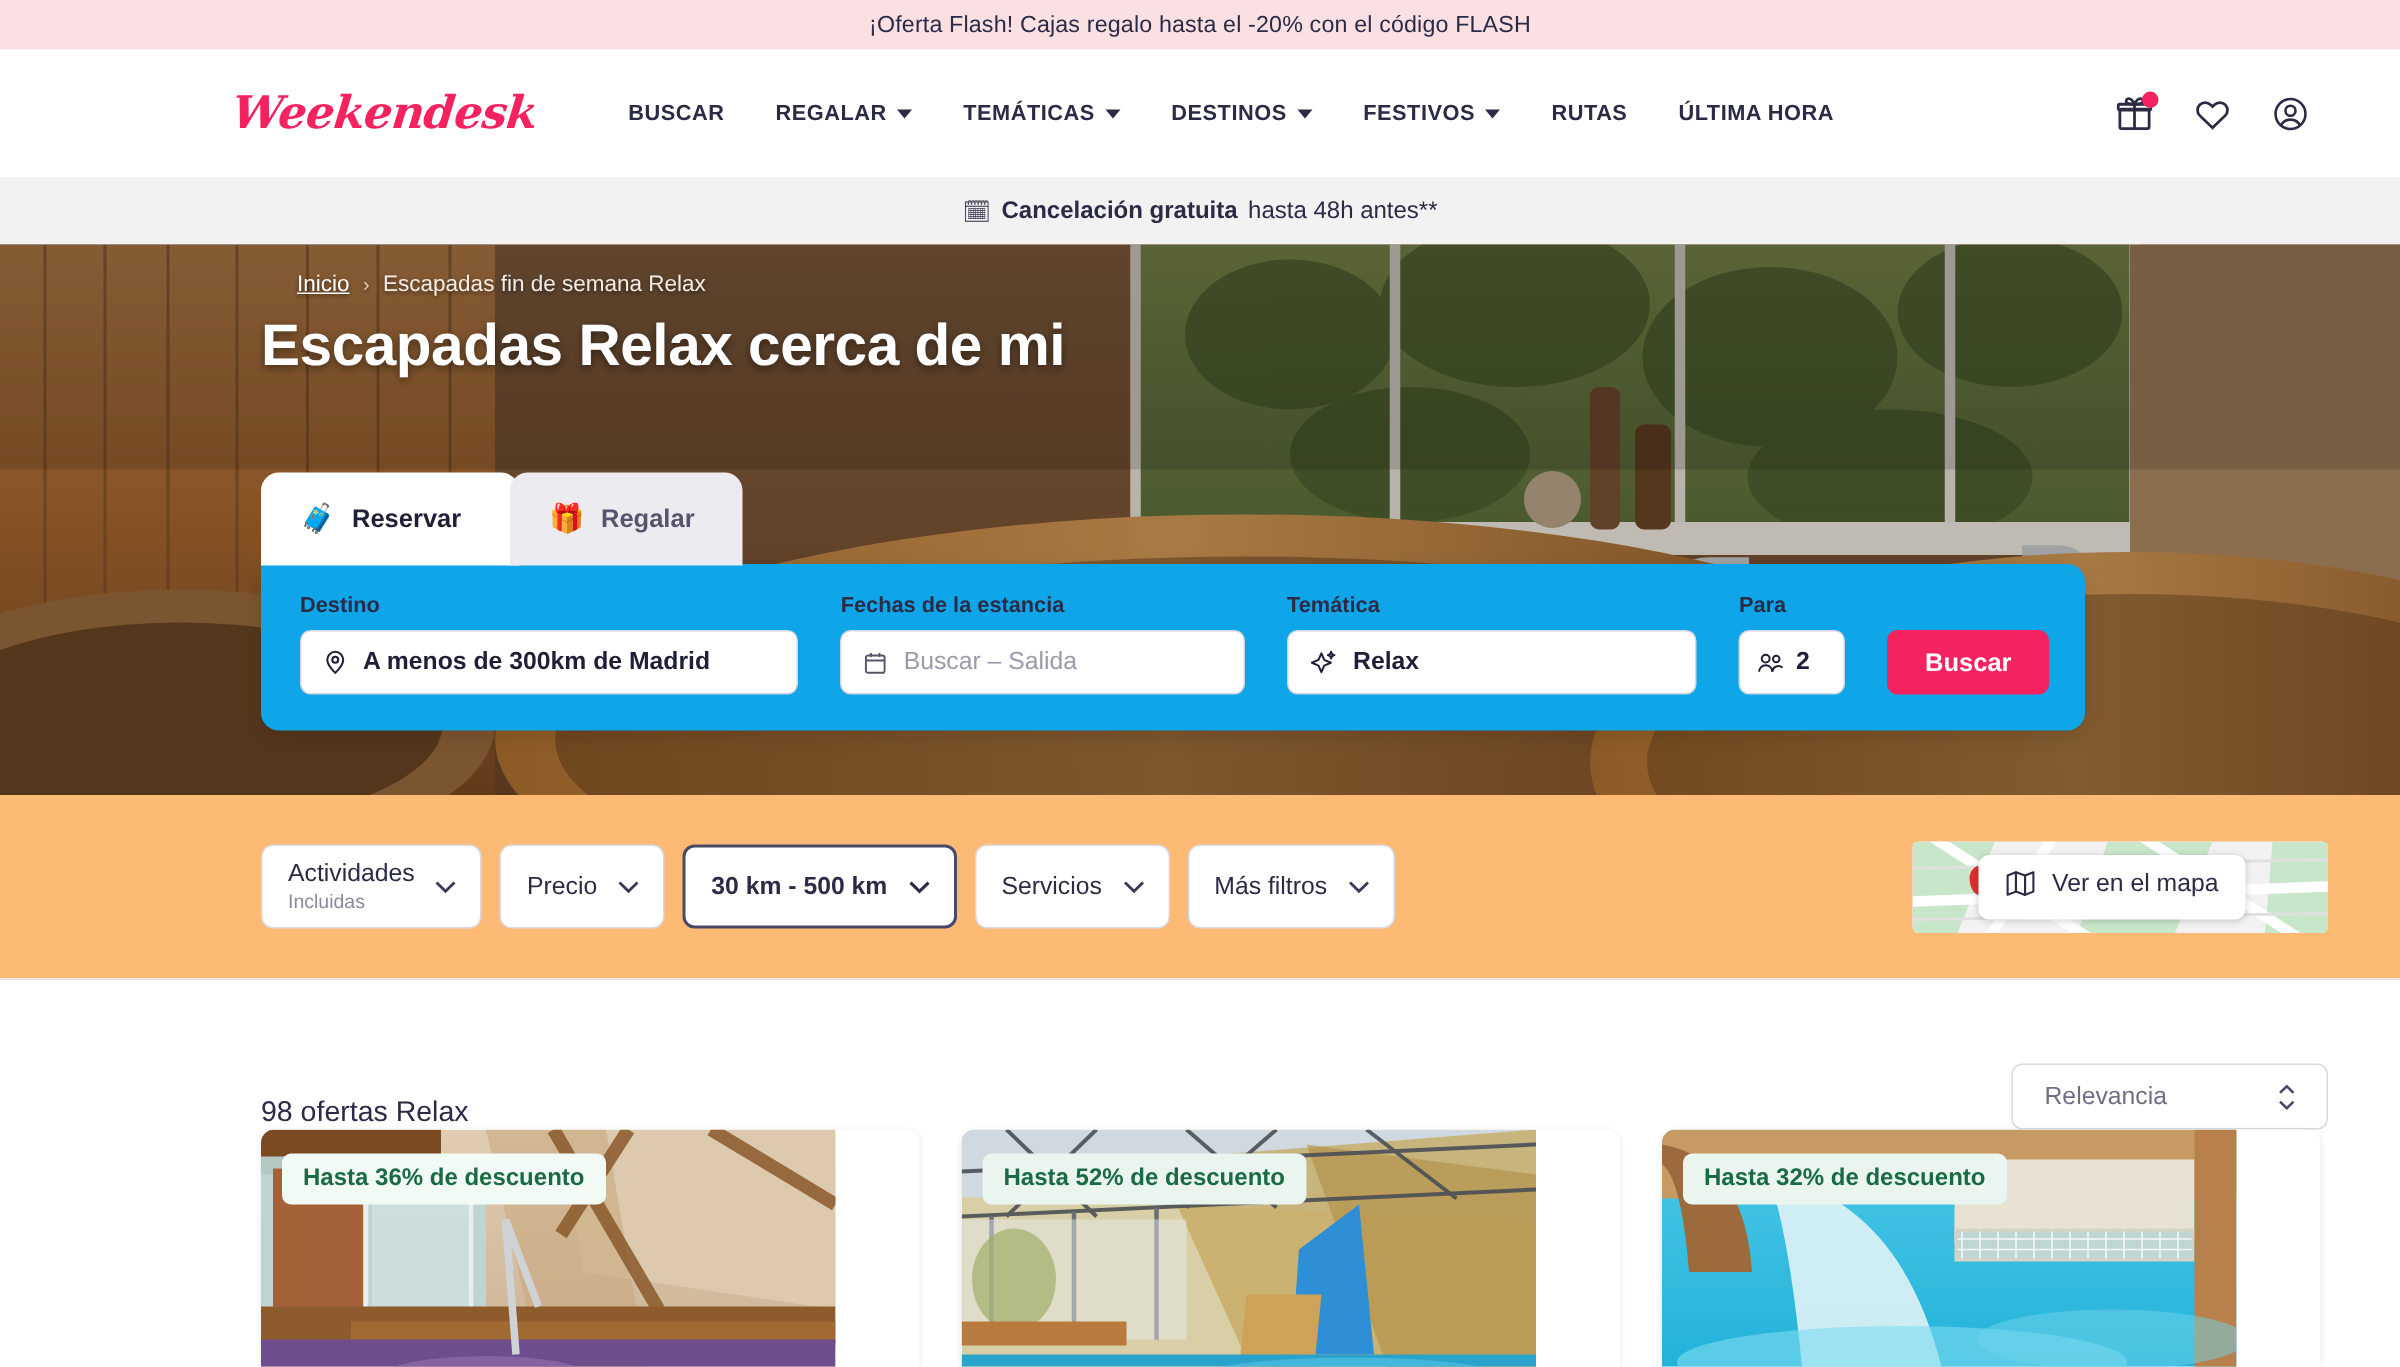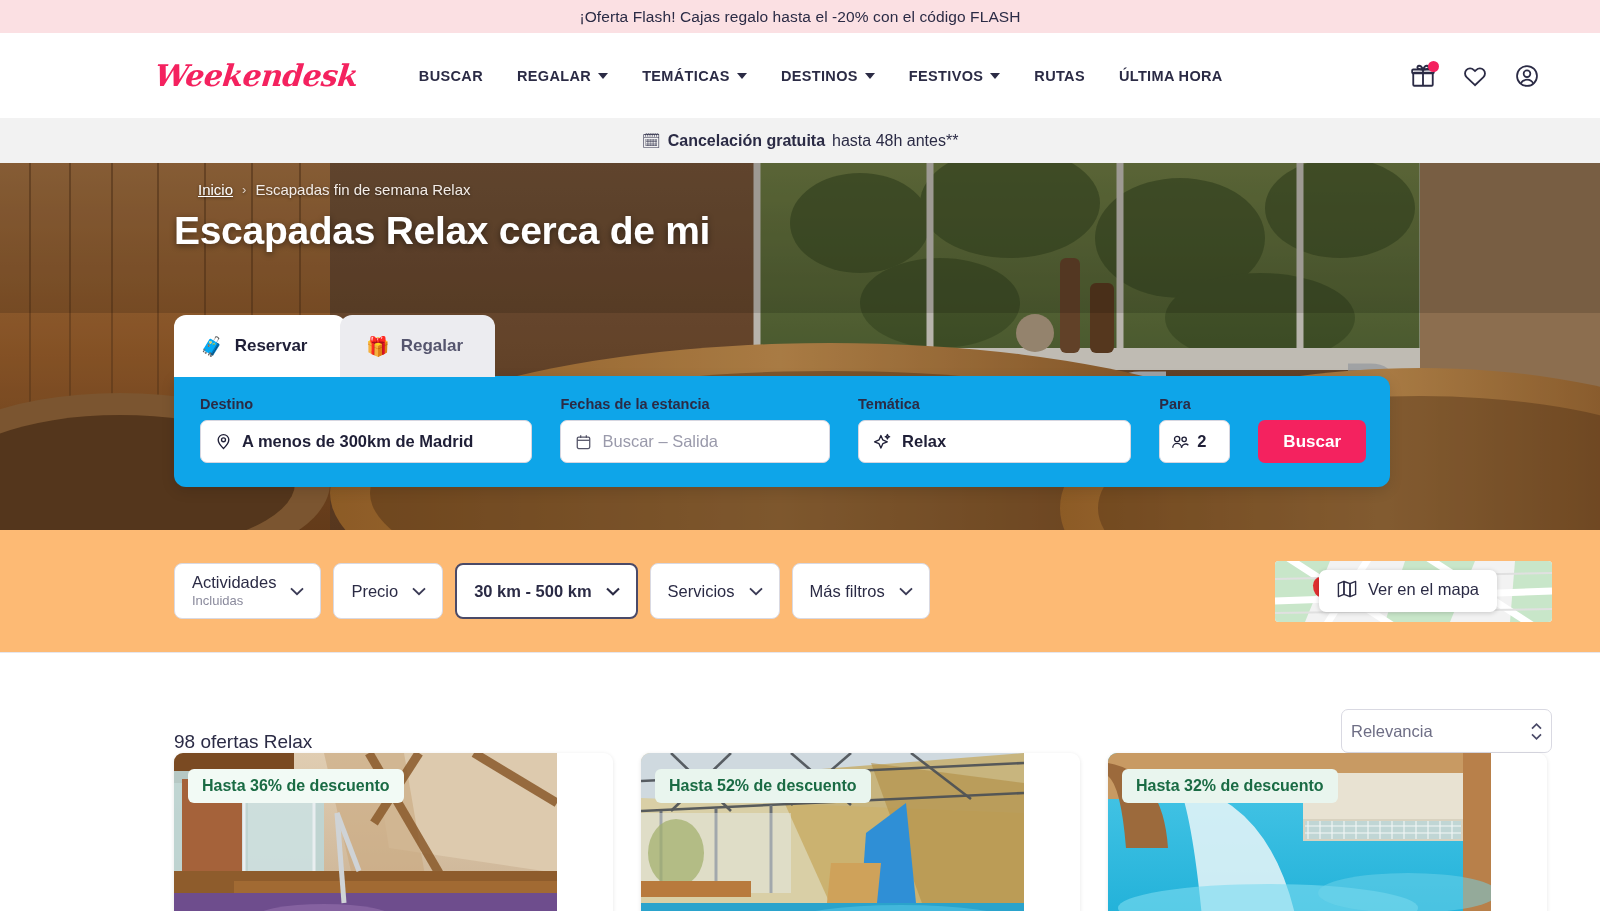"Relevancia" .sort-select { padding: 0 9px -> 0 21px }
